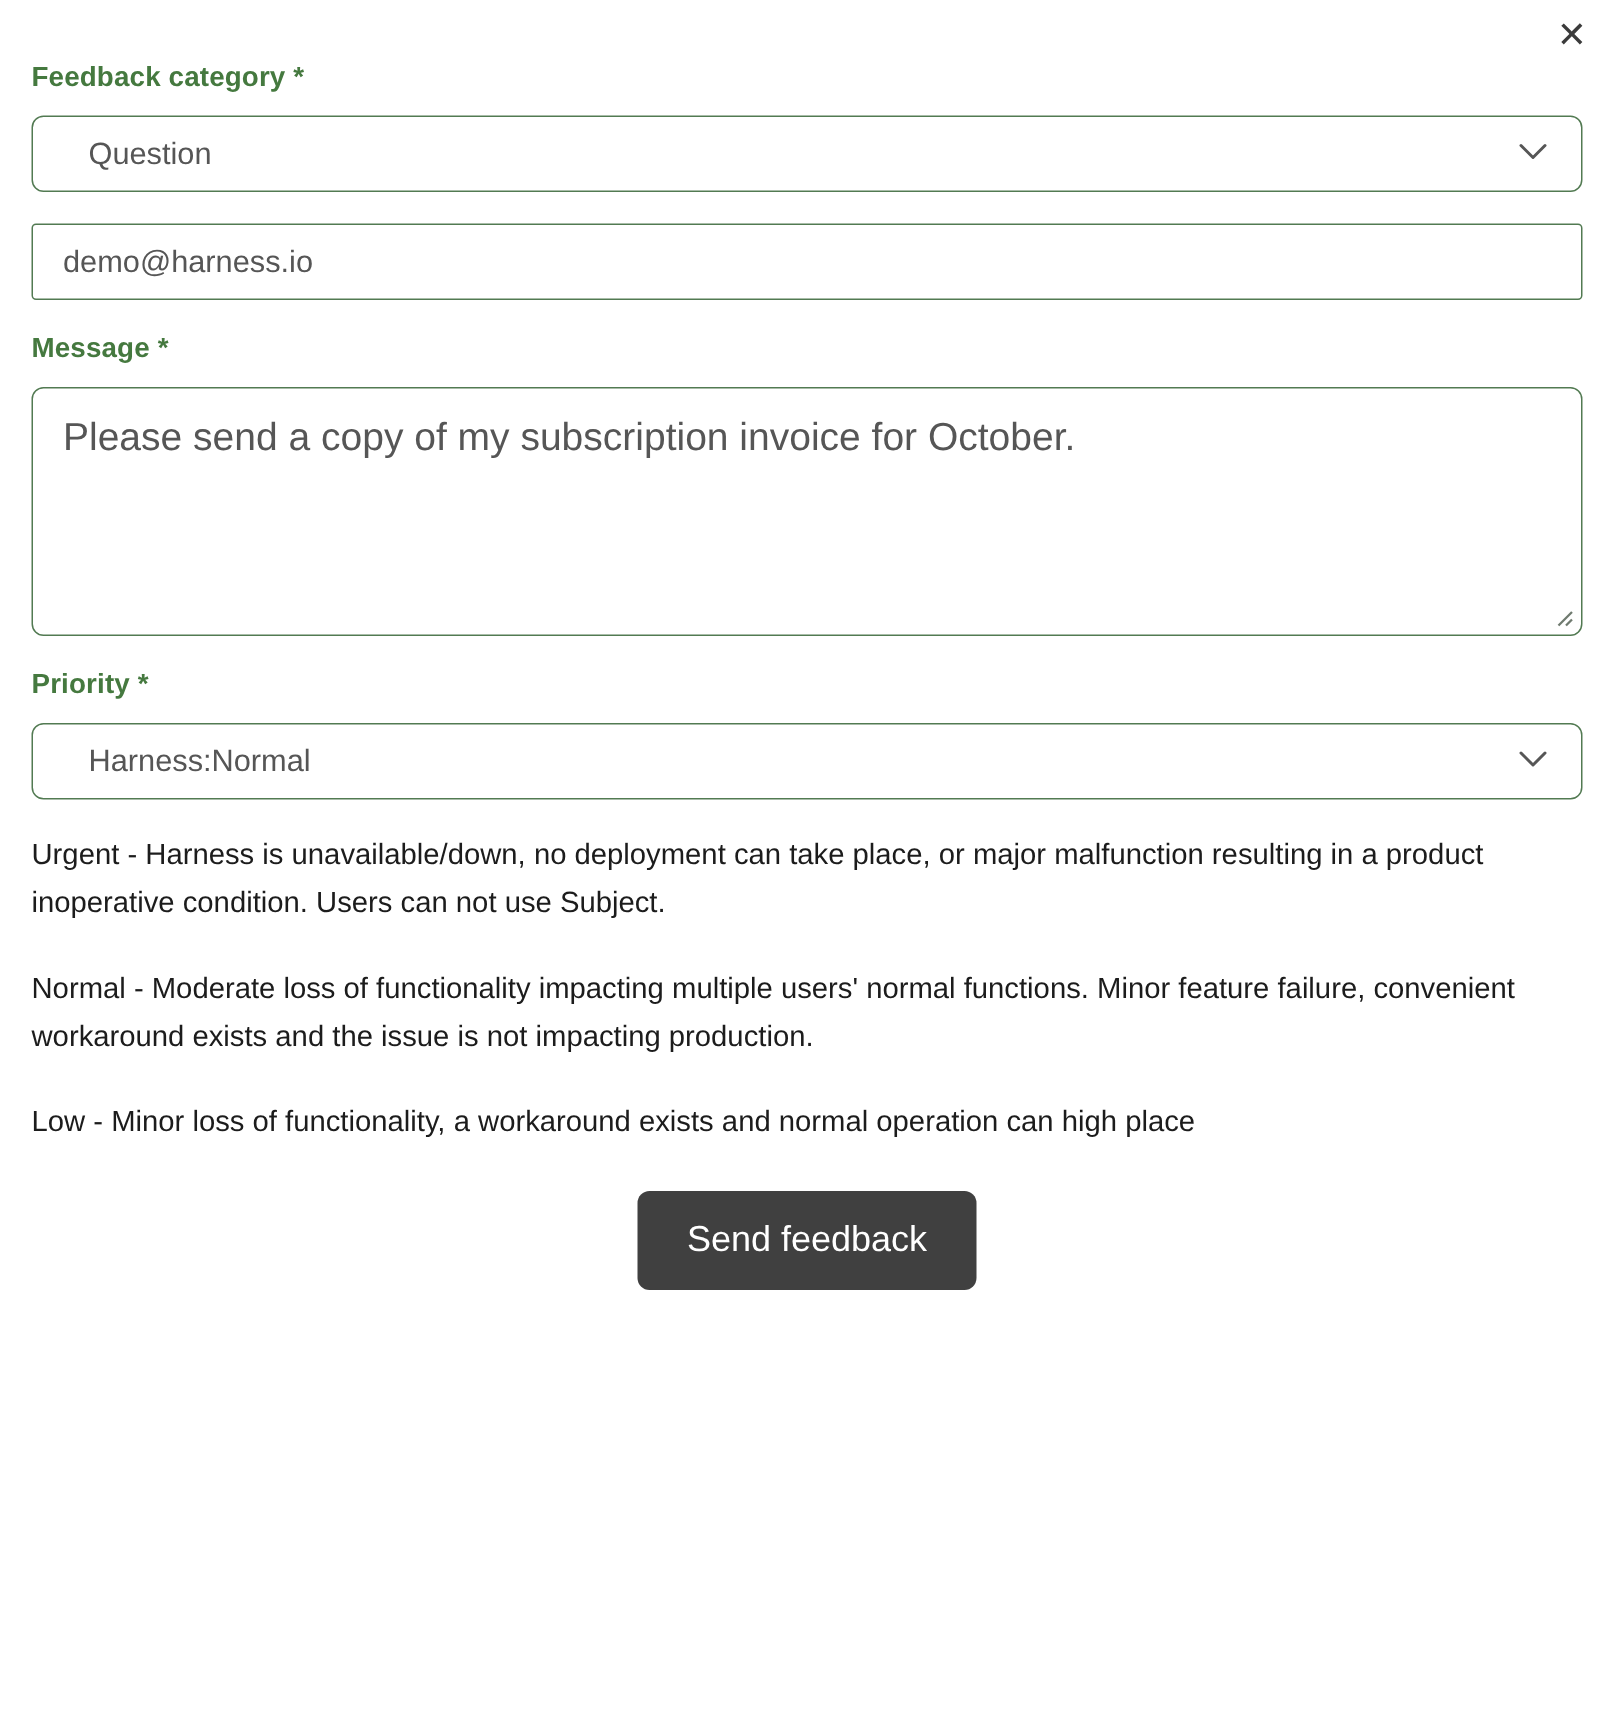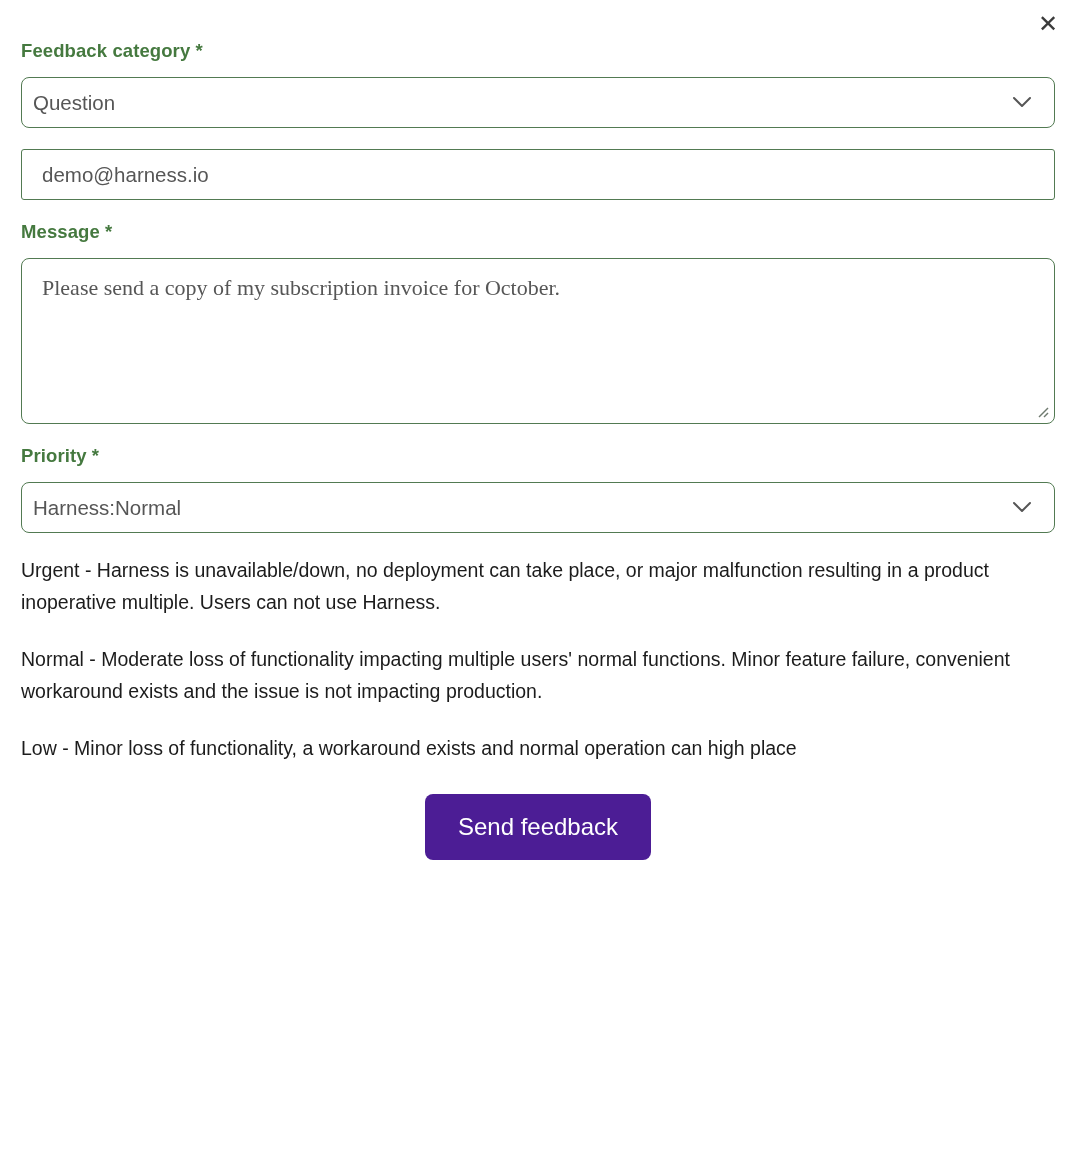"Question" .selectbox { padding: 0 22px 0 11px -> 0 22px 0 37px }
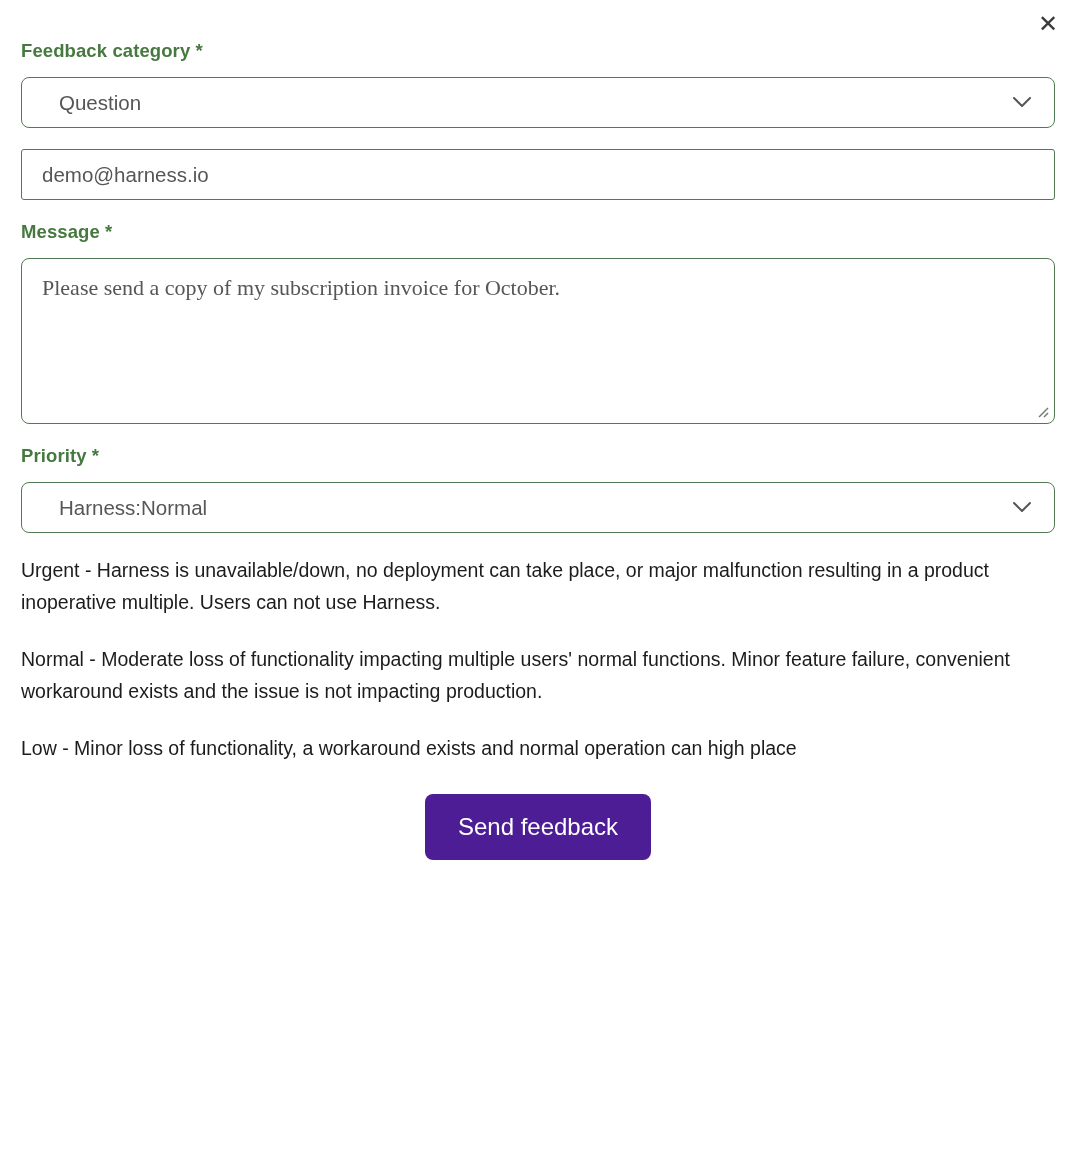"Please send a copy of" .msg-textarea { font-family: Liberation Serif, serif -> Liberation Sans, sans-serif; font-size: 22px -> 26px }
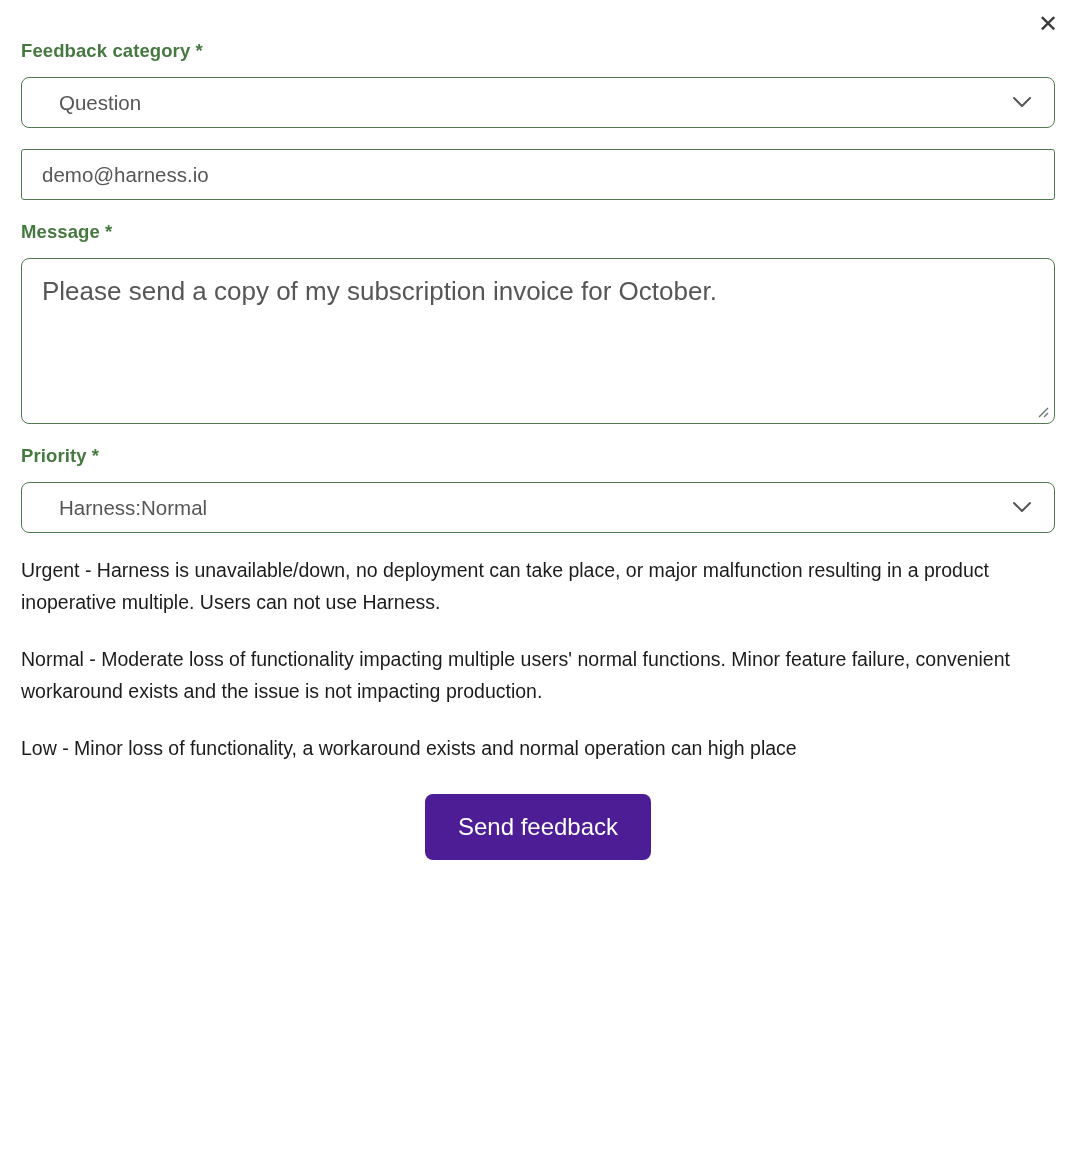"Urgent - Harness is unavailable/down," p.desc-para { text: multiple. Users can not use Harness -> condition. Users can not use Subject }
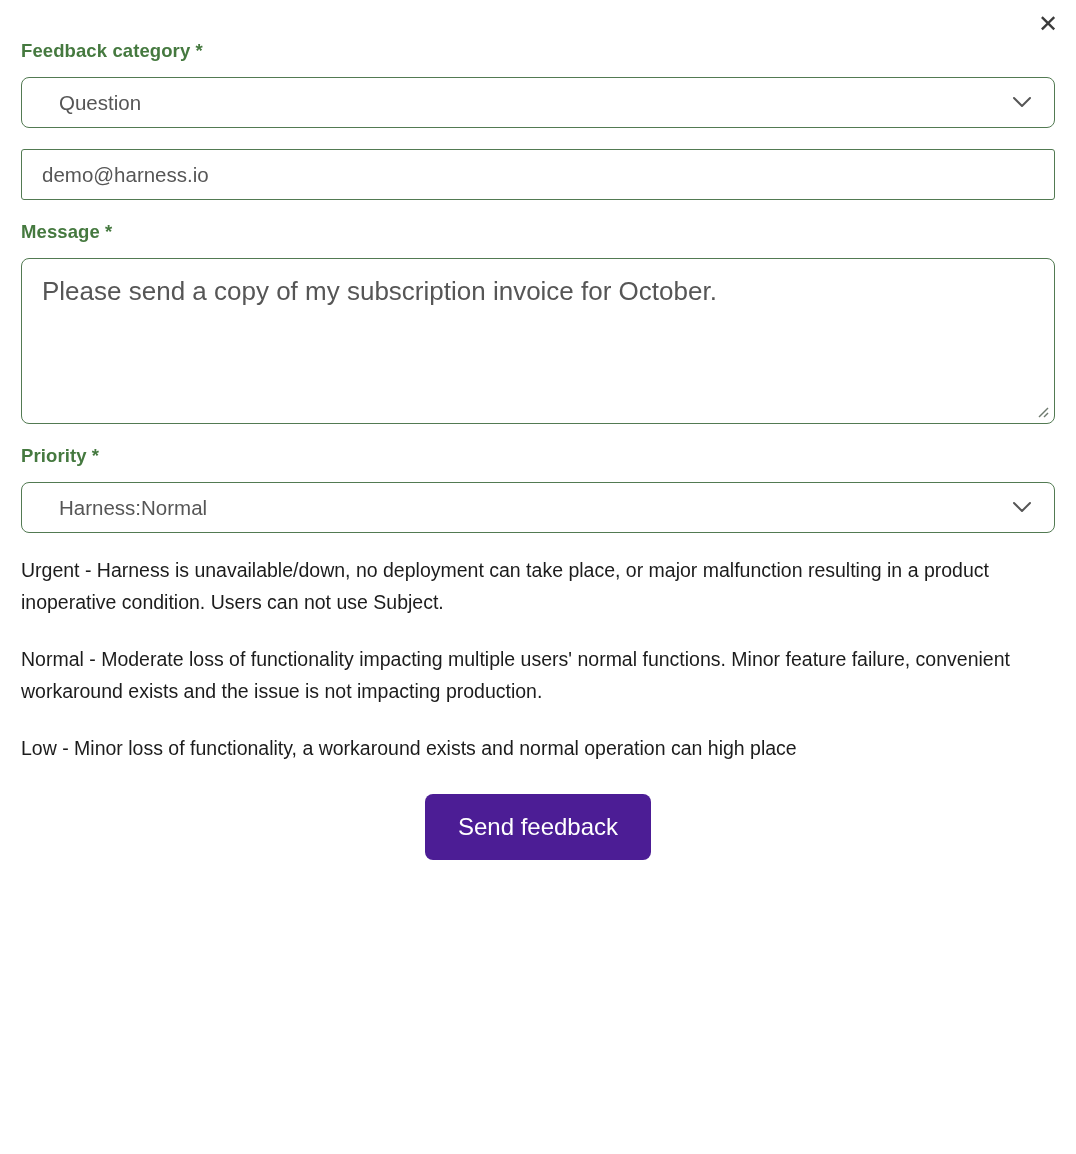"Send feedback" .send-btn { background: #4c1d95 -> #404040 }
